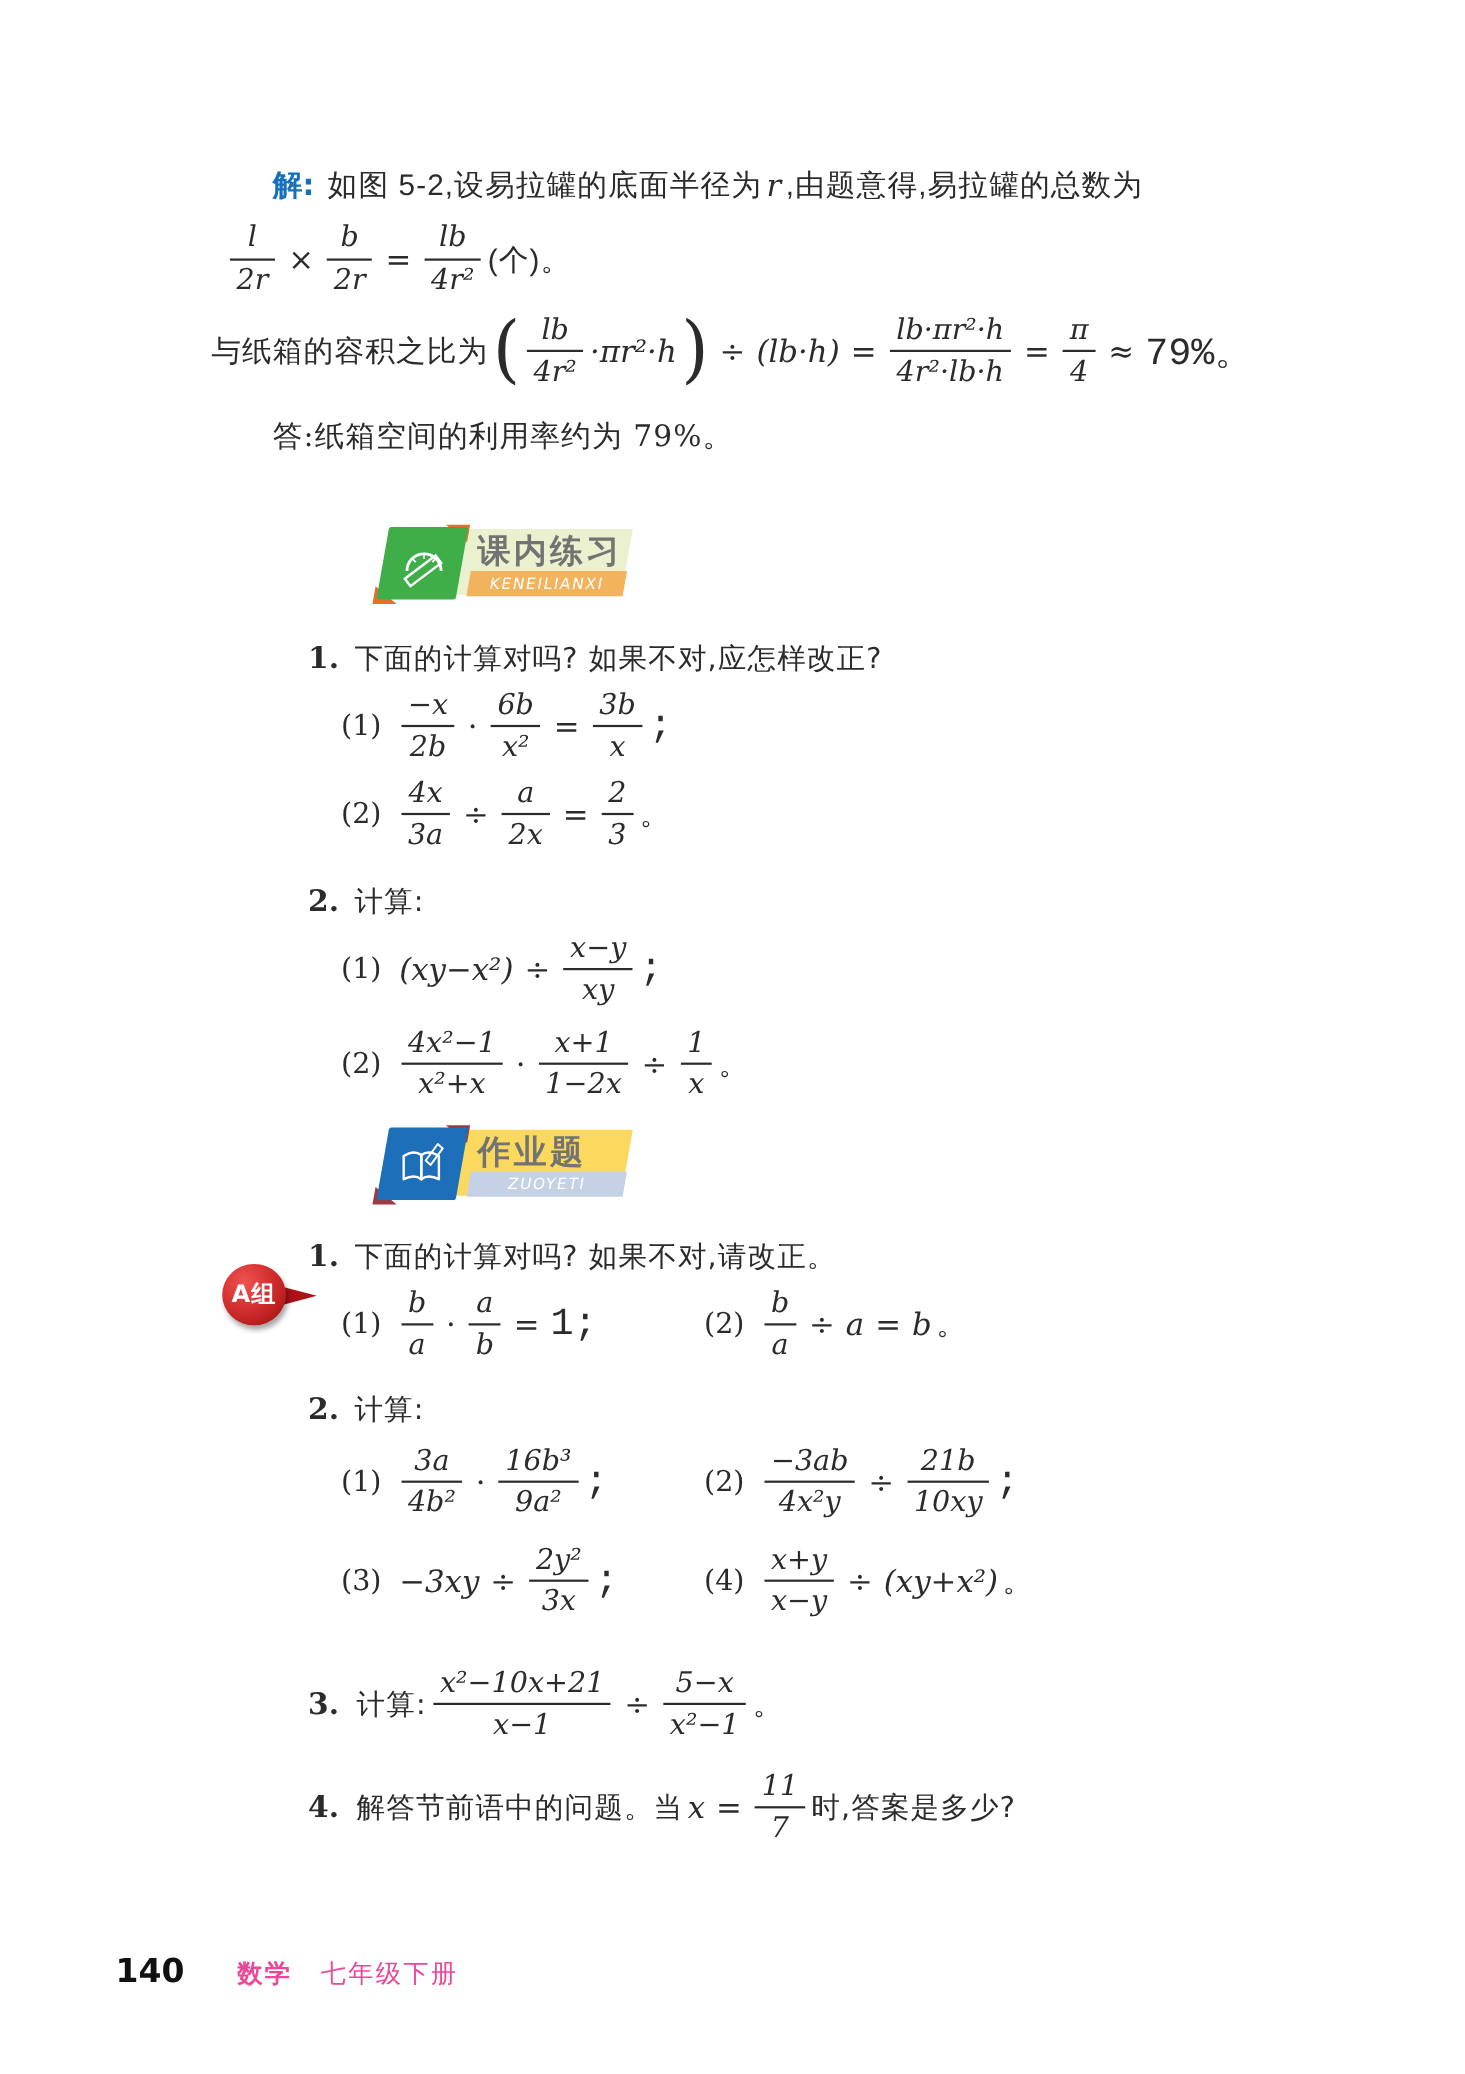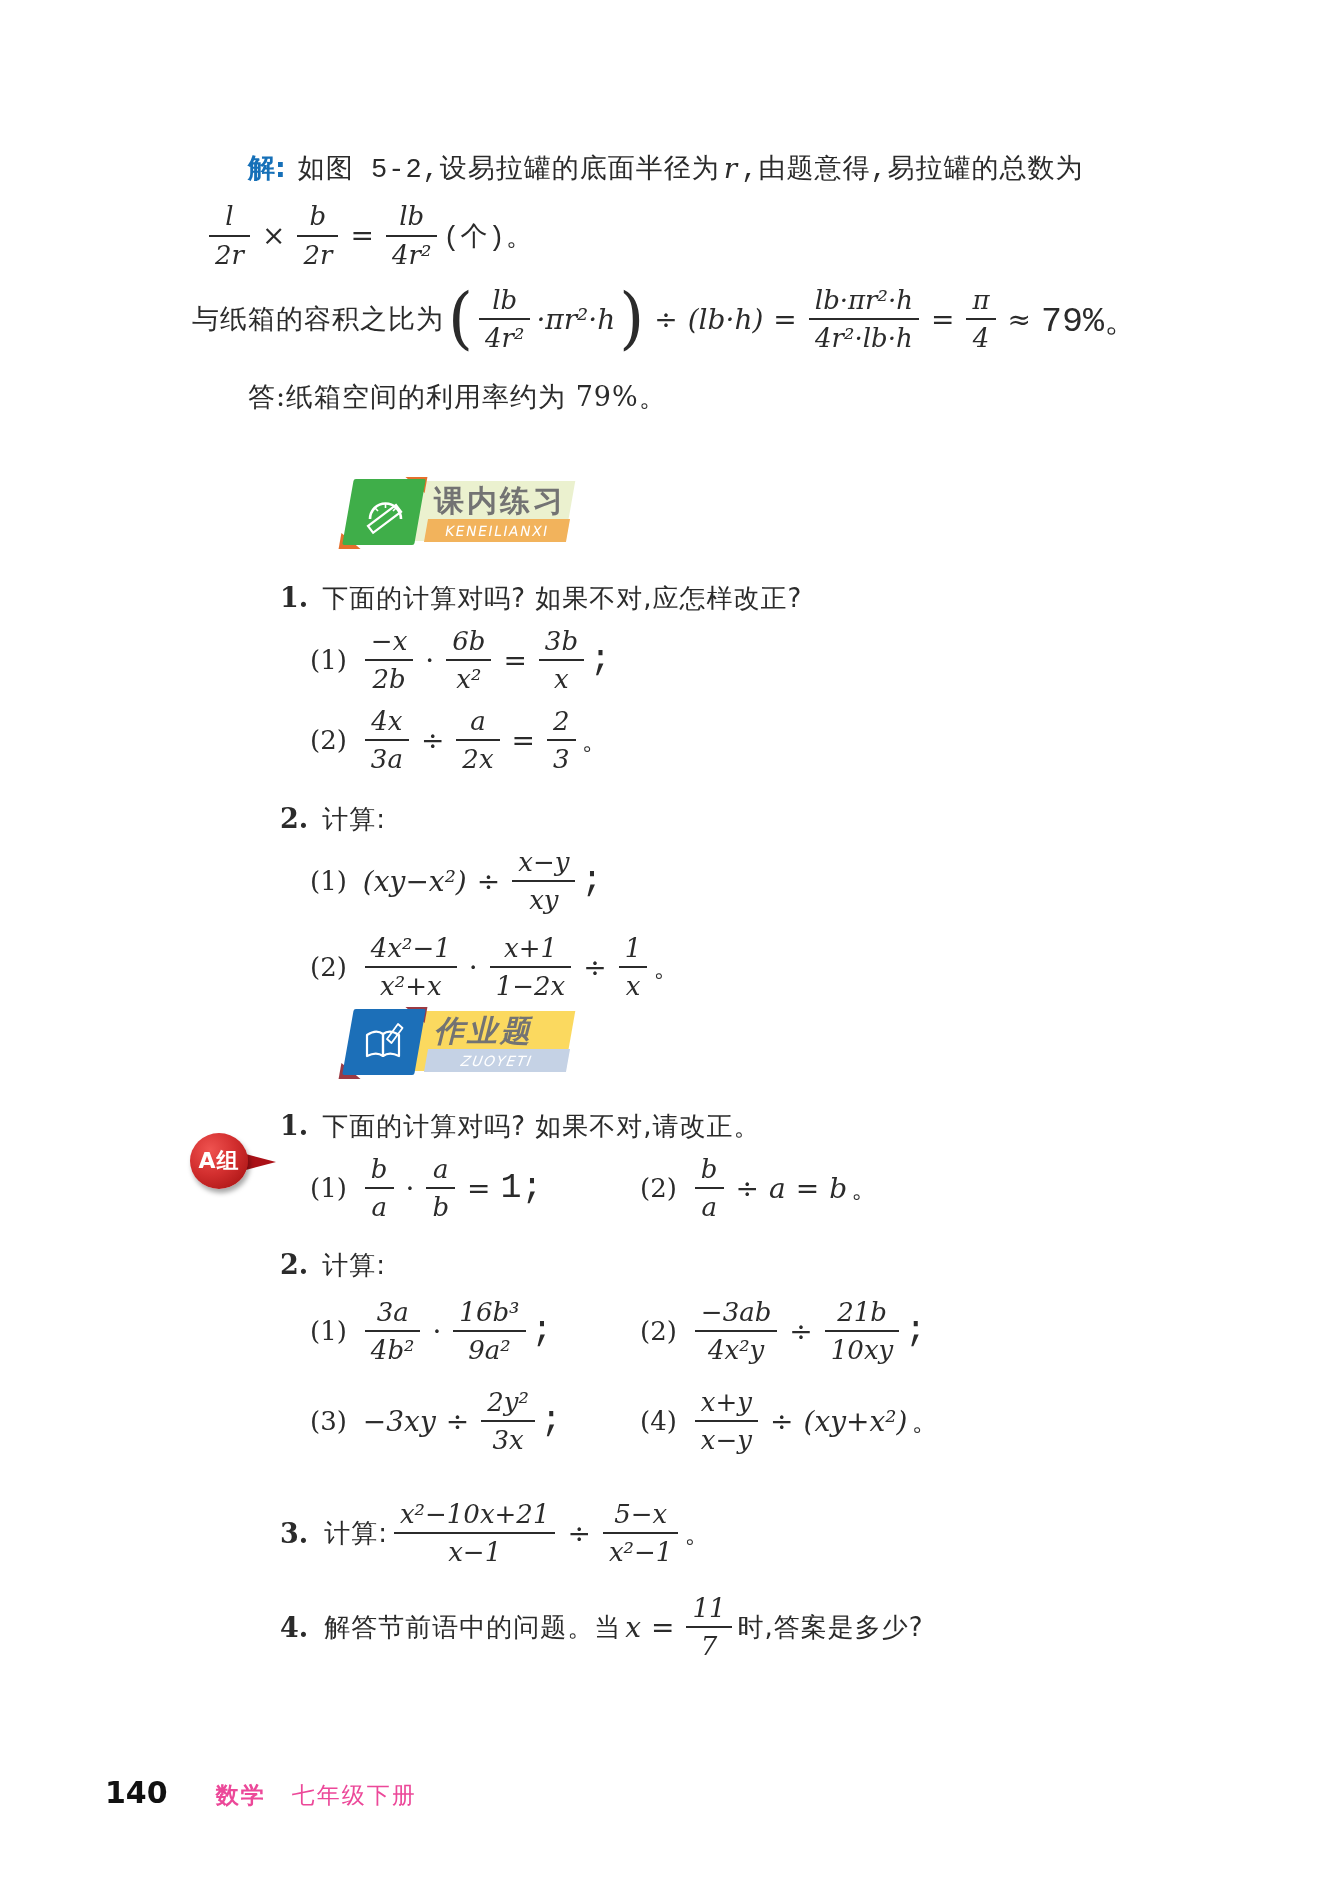"如图 5-2,设易拉罐的底面半径为" .cns { font-family: Liberation Mono, monospace -> Liberation Sans, sans-serif }
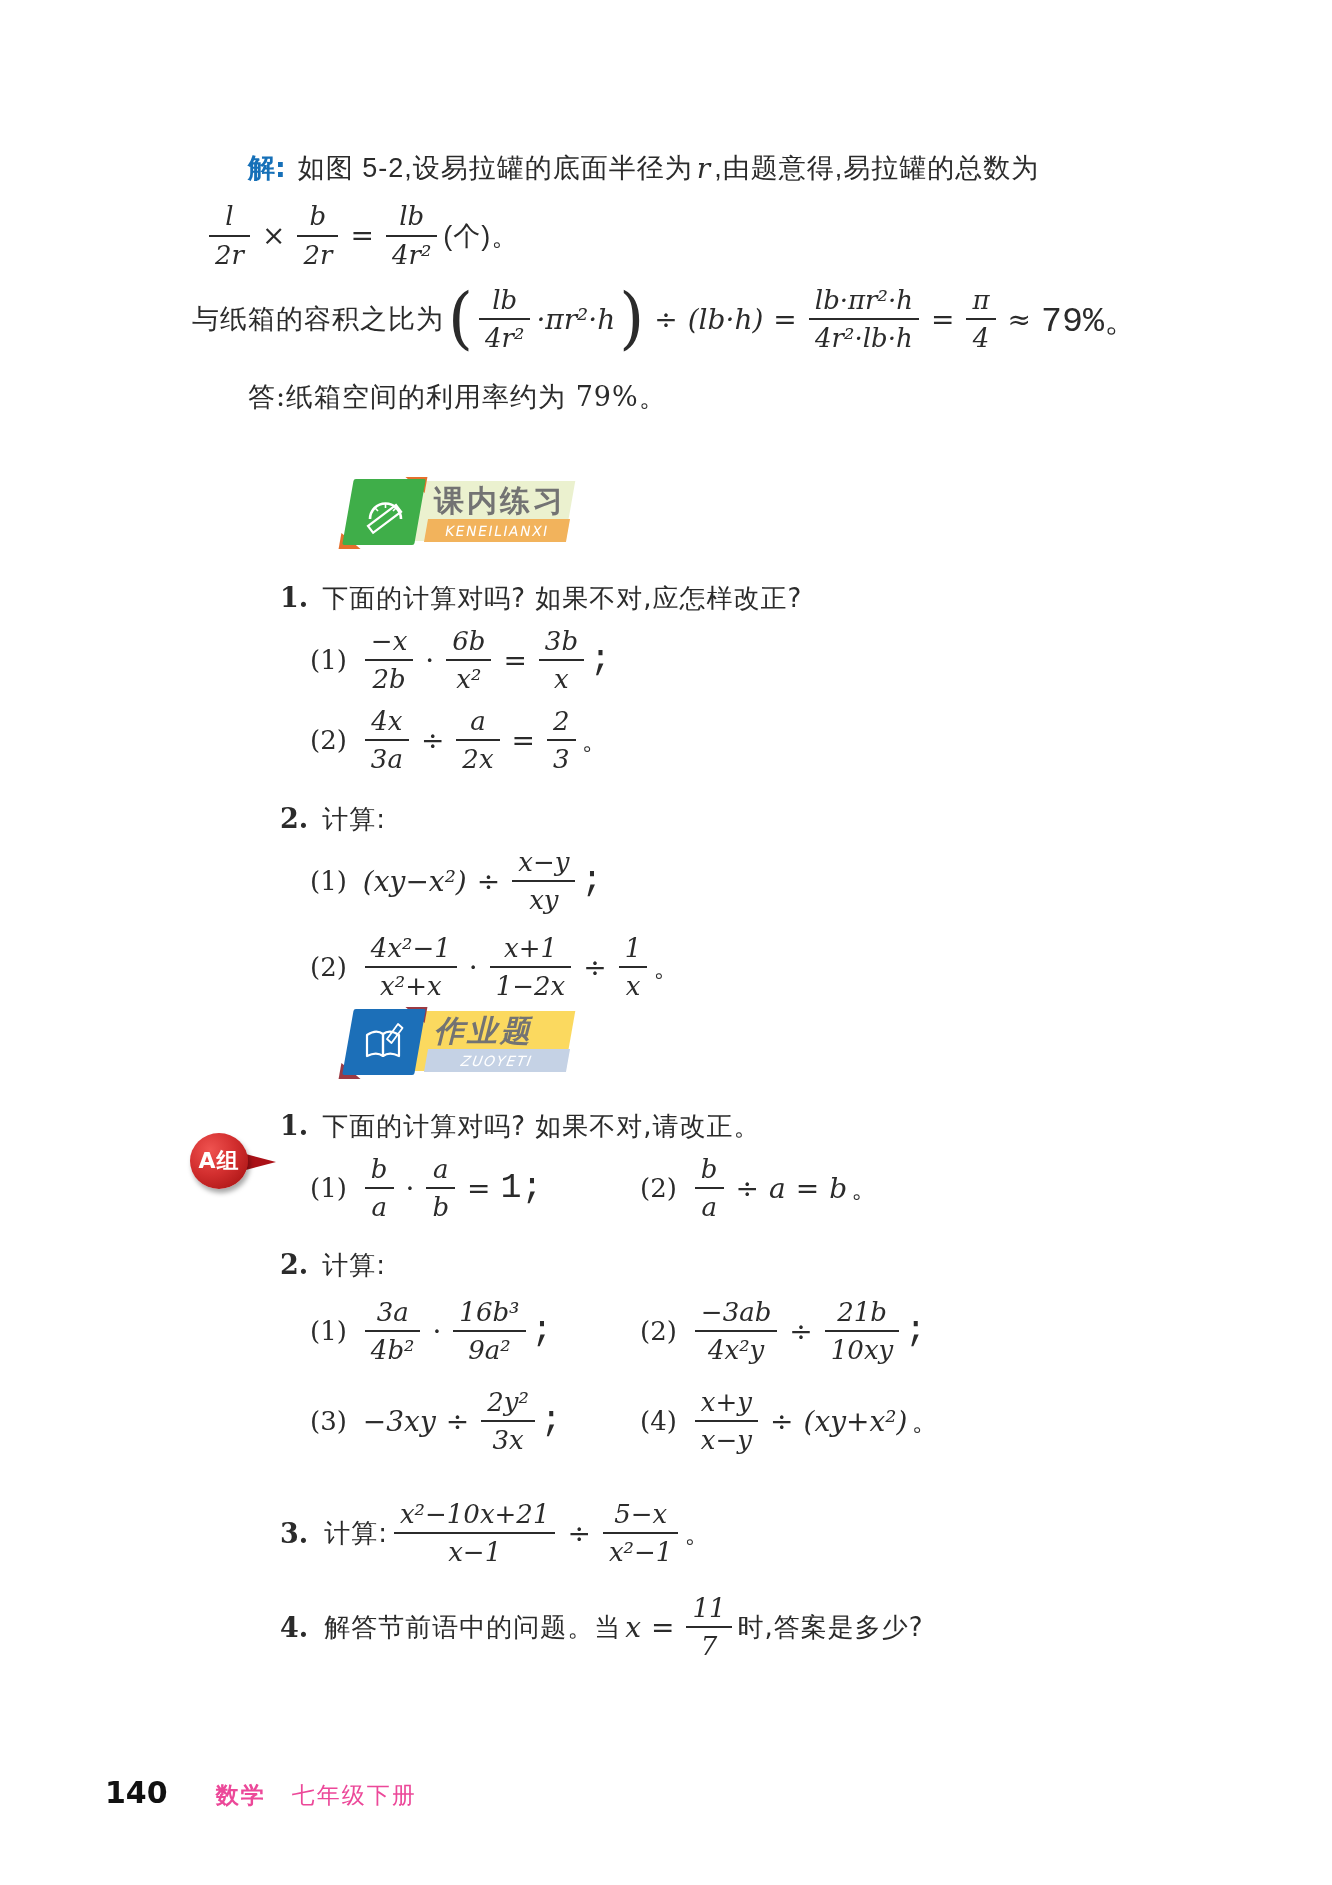"作业题" .badge-hw { font-style: italic -> none; margin-top: none -> 16px }
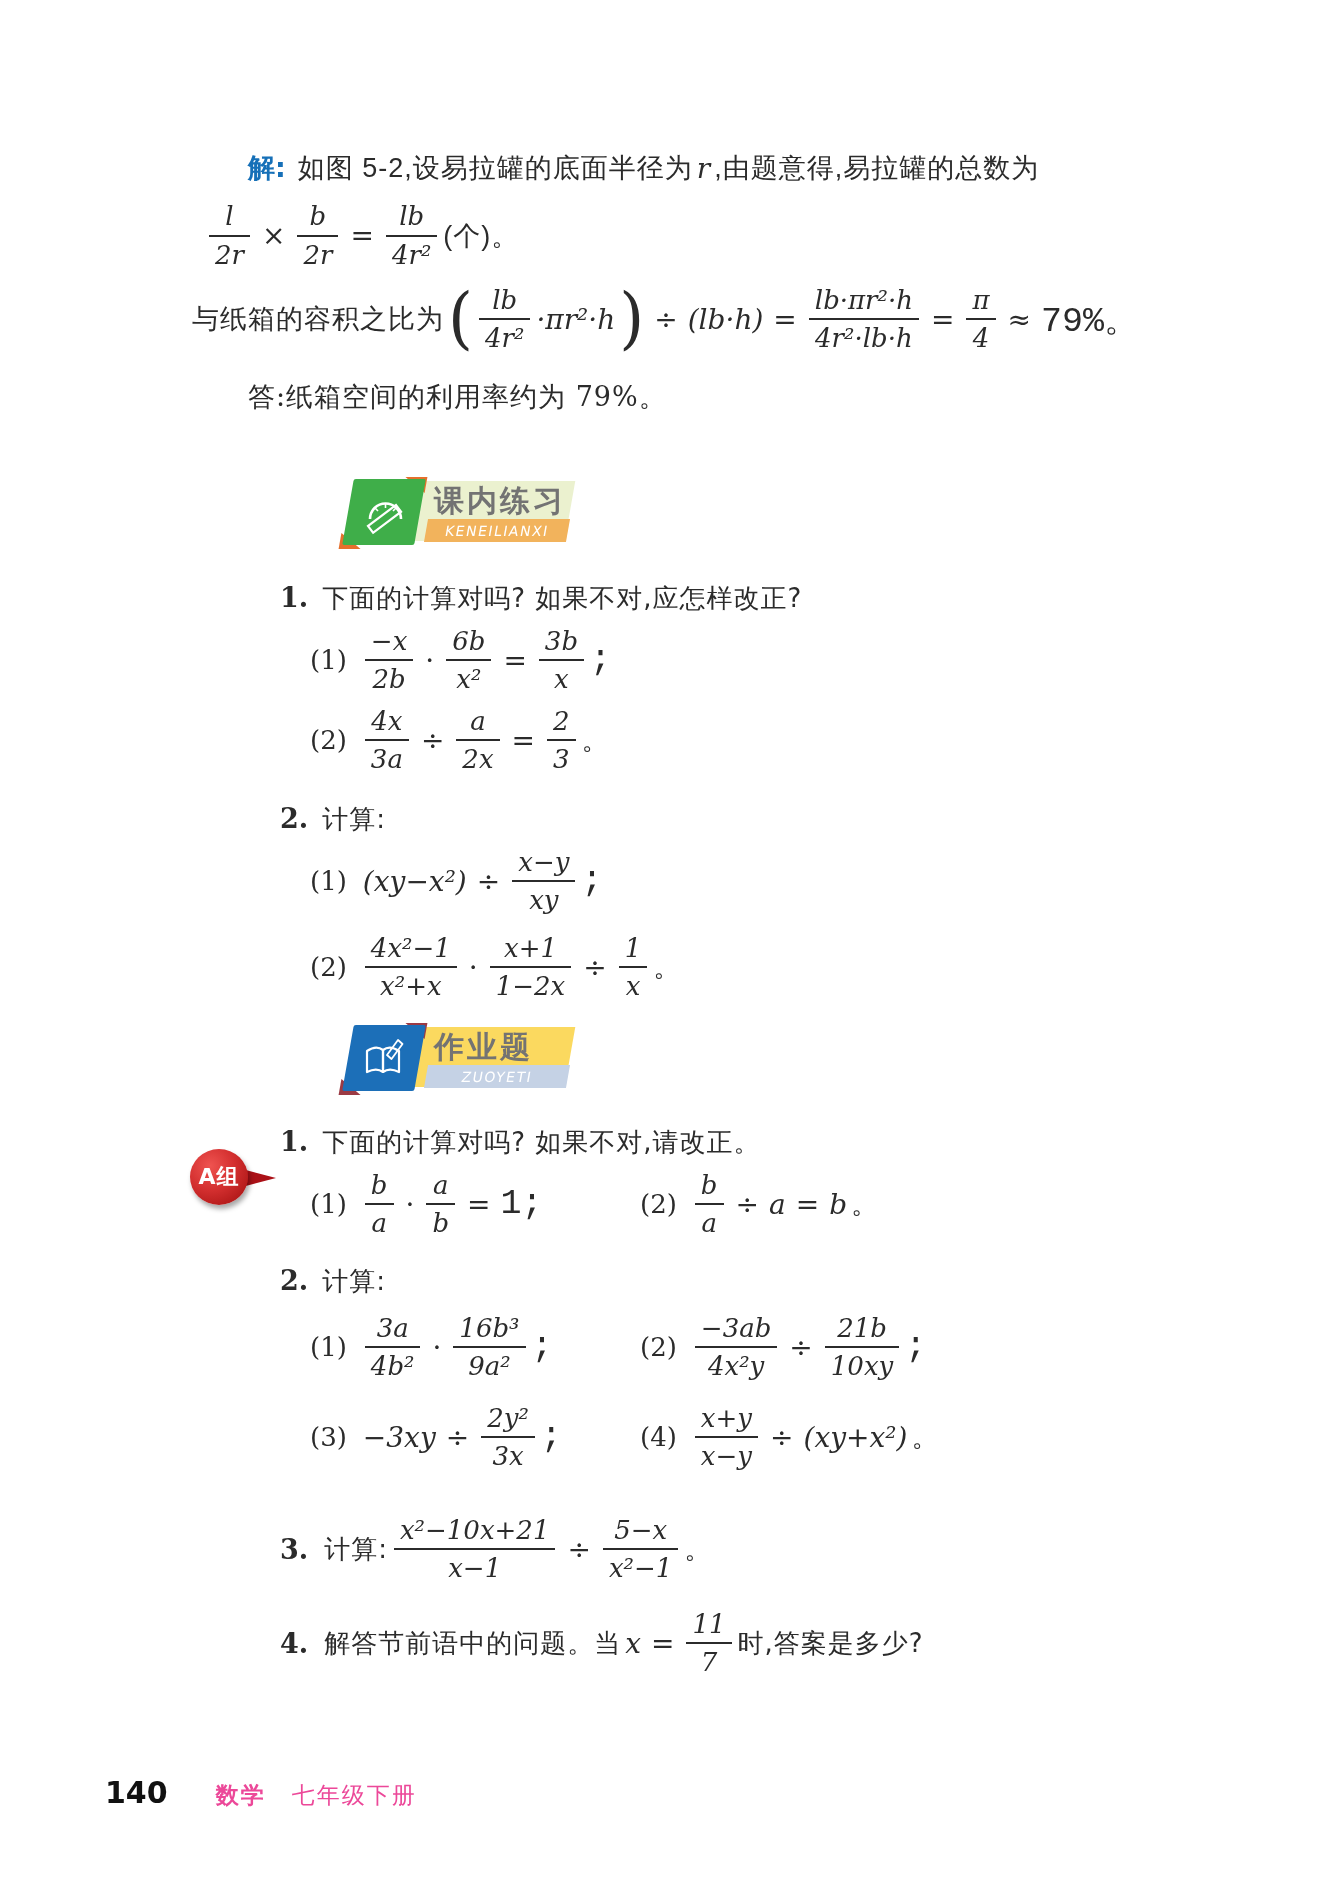"A组" .groupA { left: 0 -> 12px }
